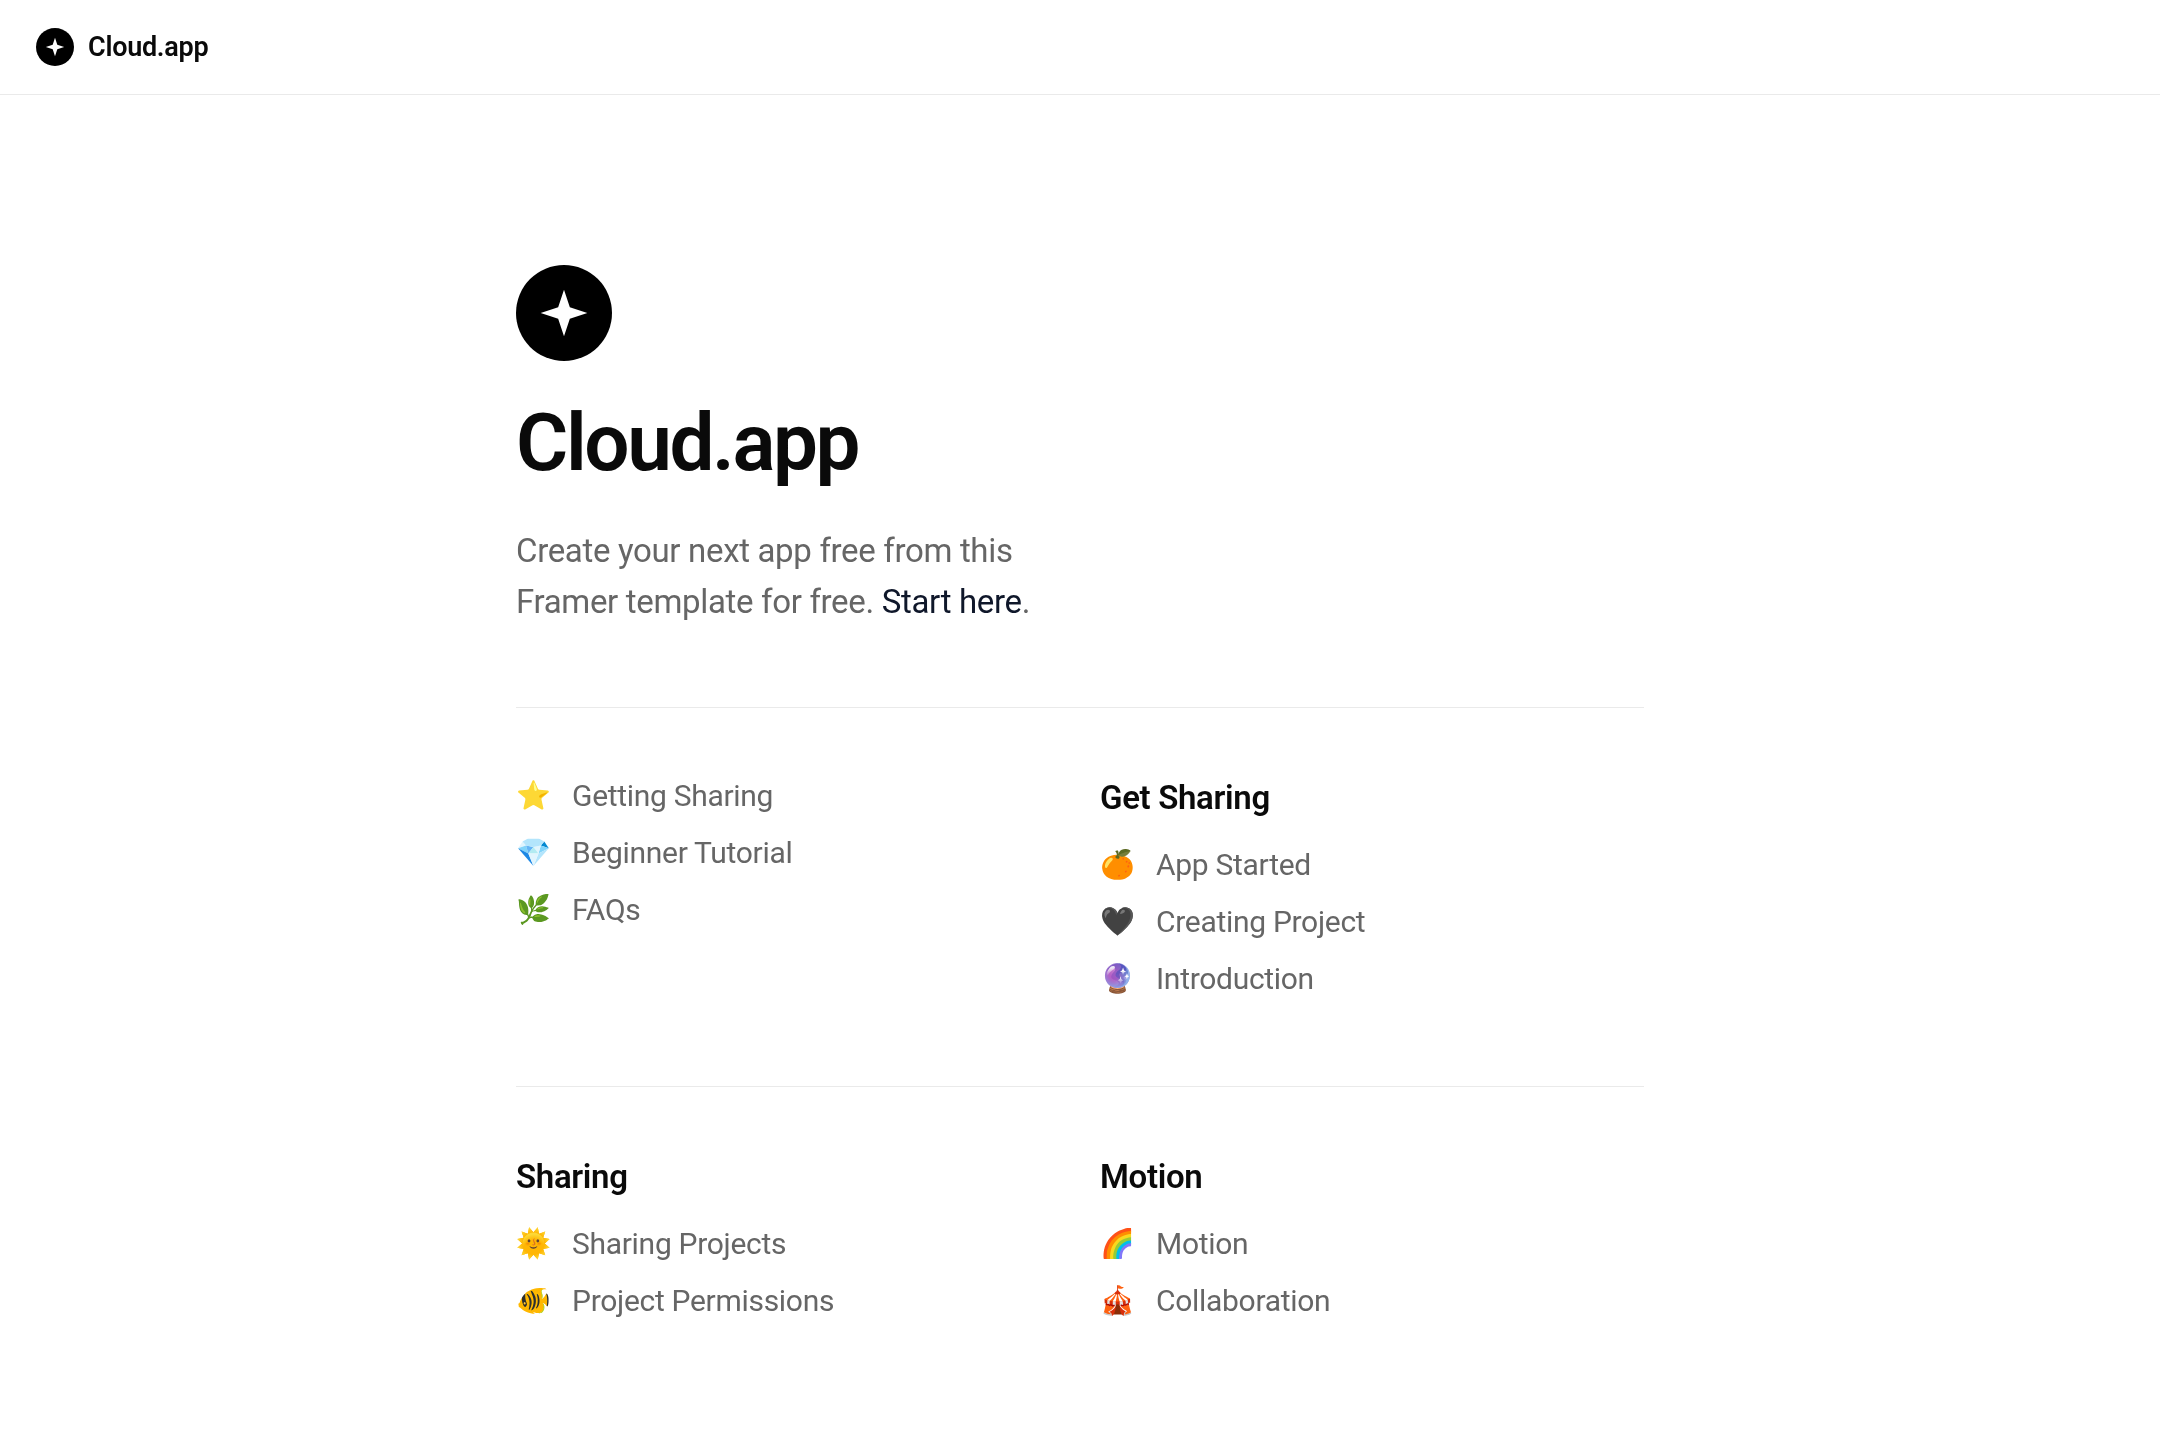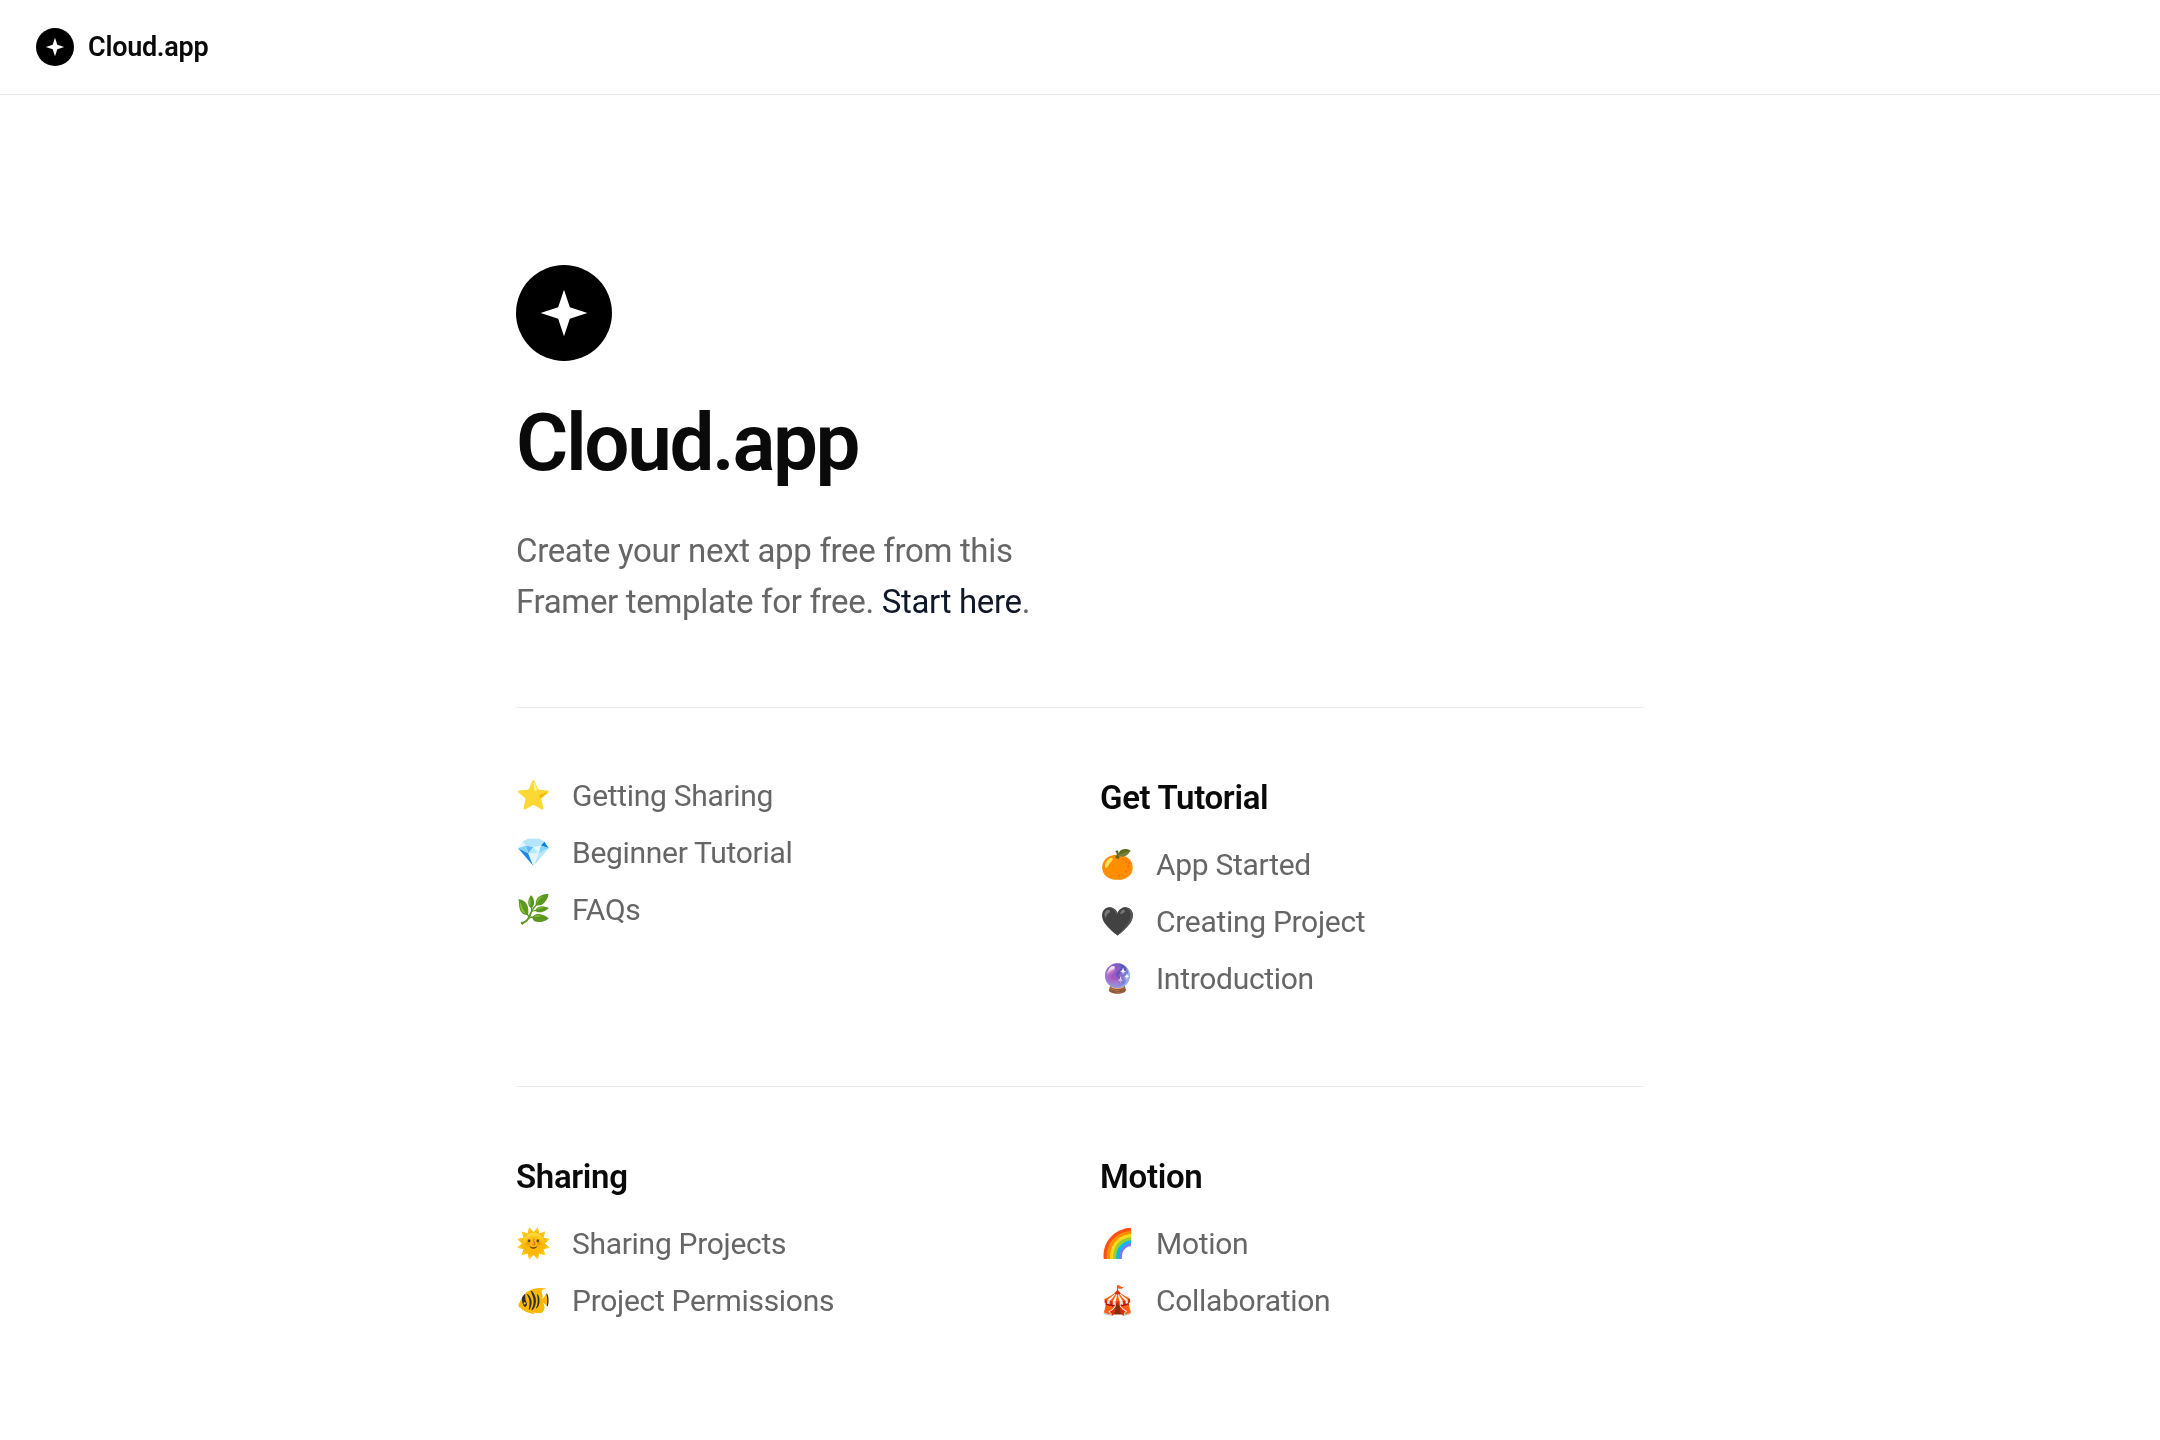"Get Tutorial" h2.section-title { text: Tutorial -> Sharing }
